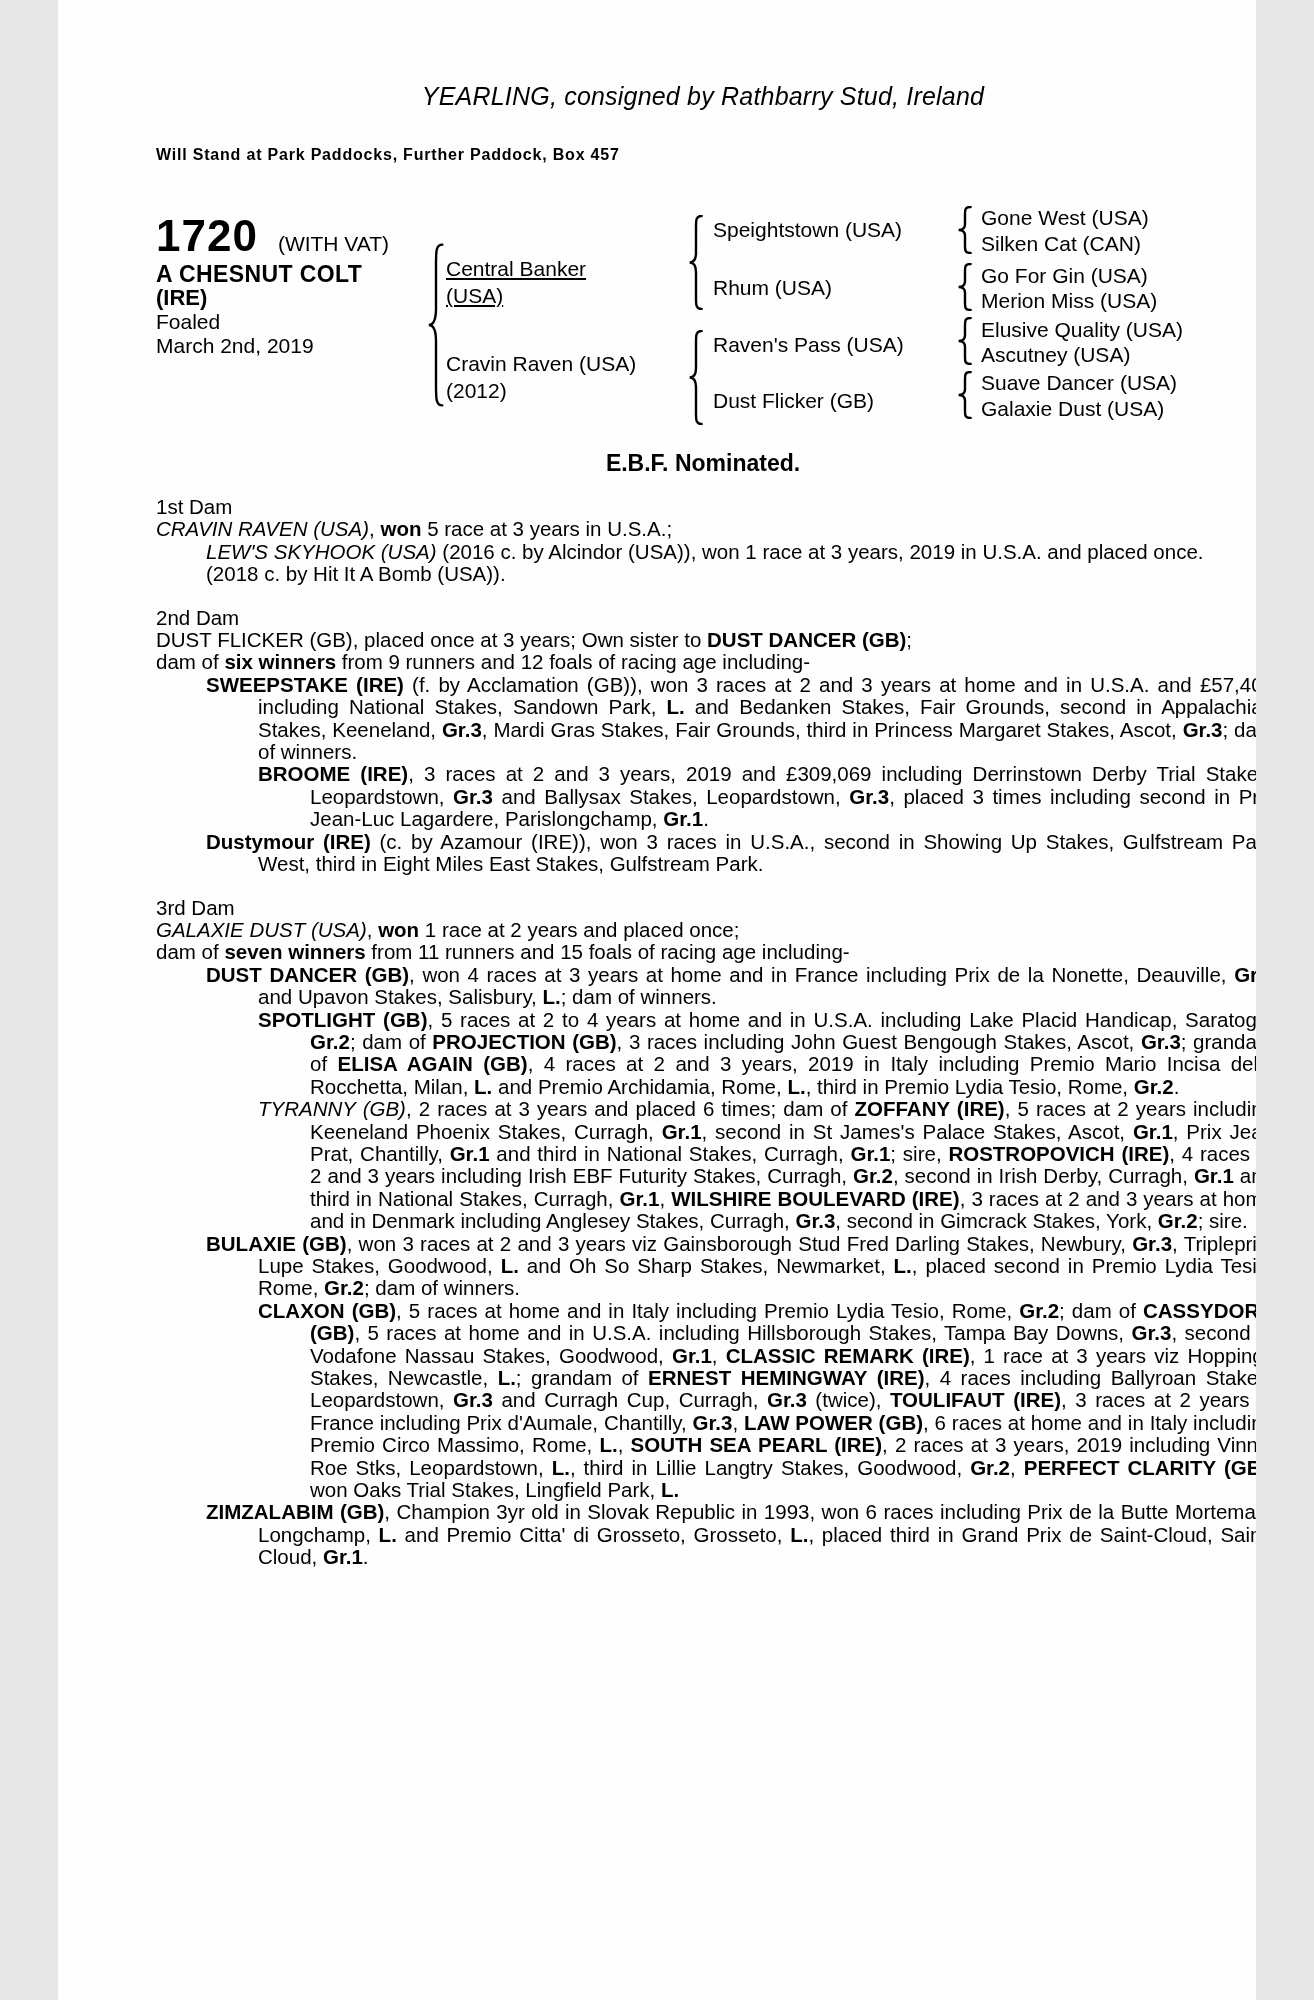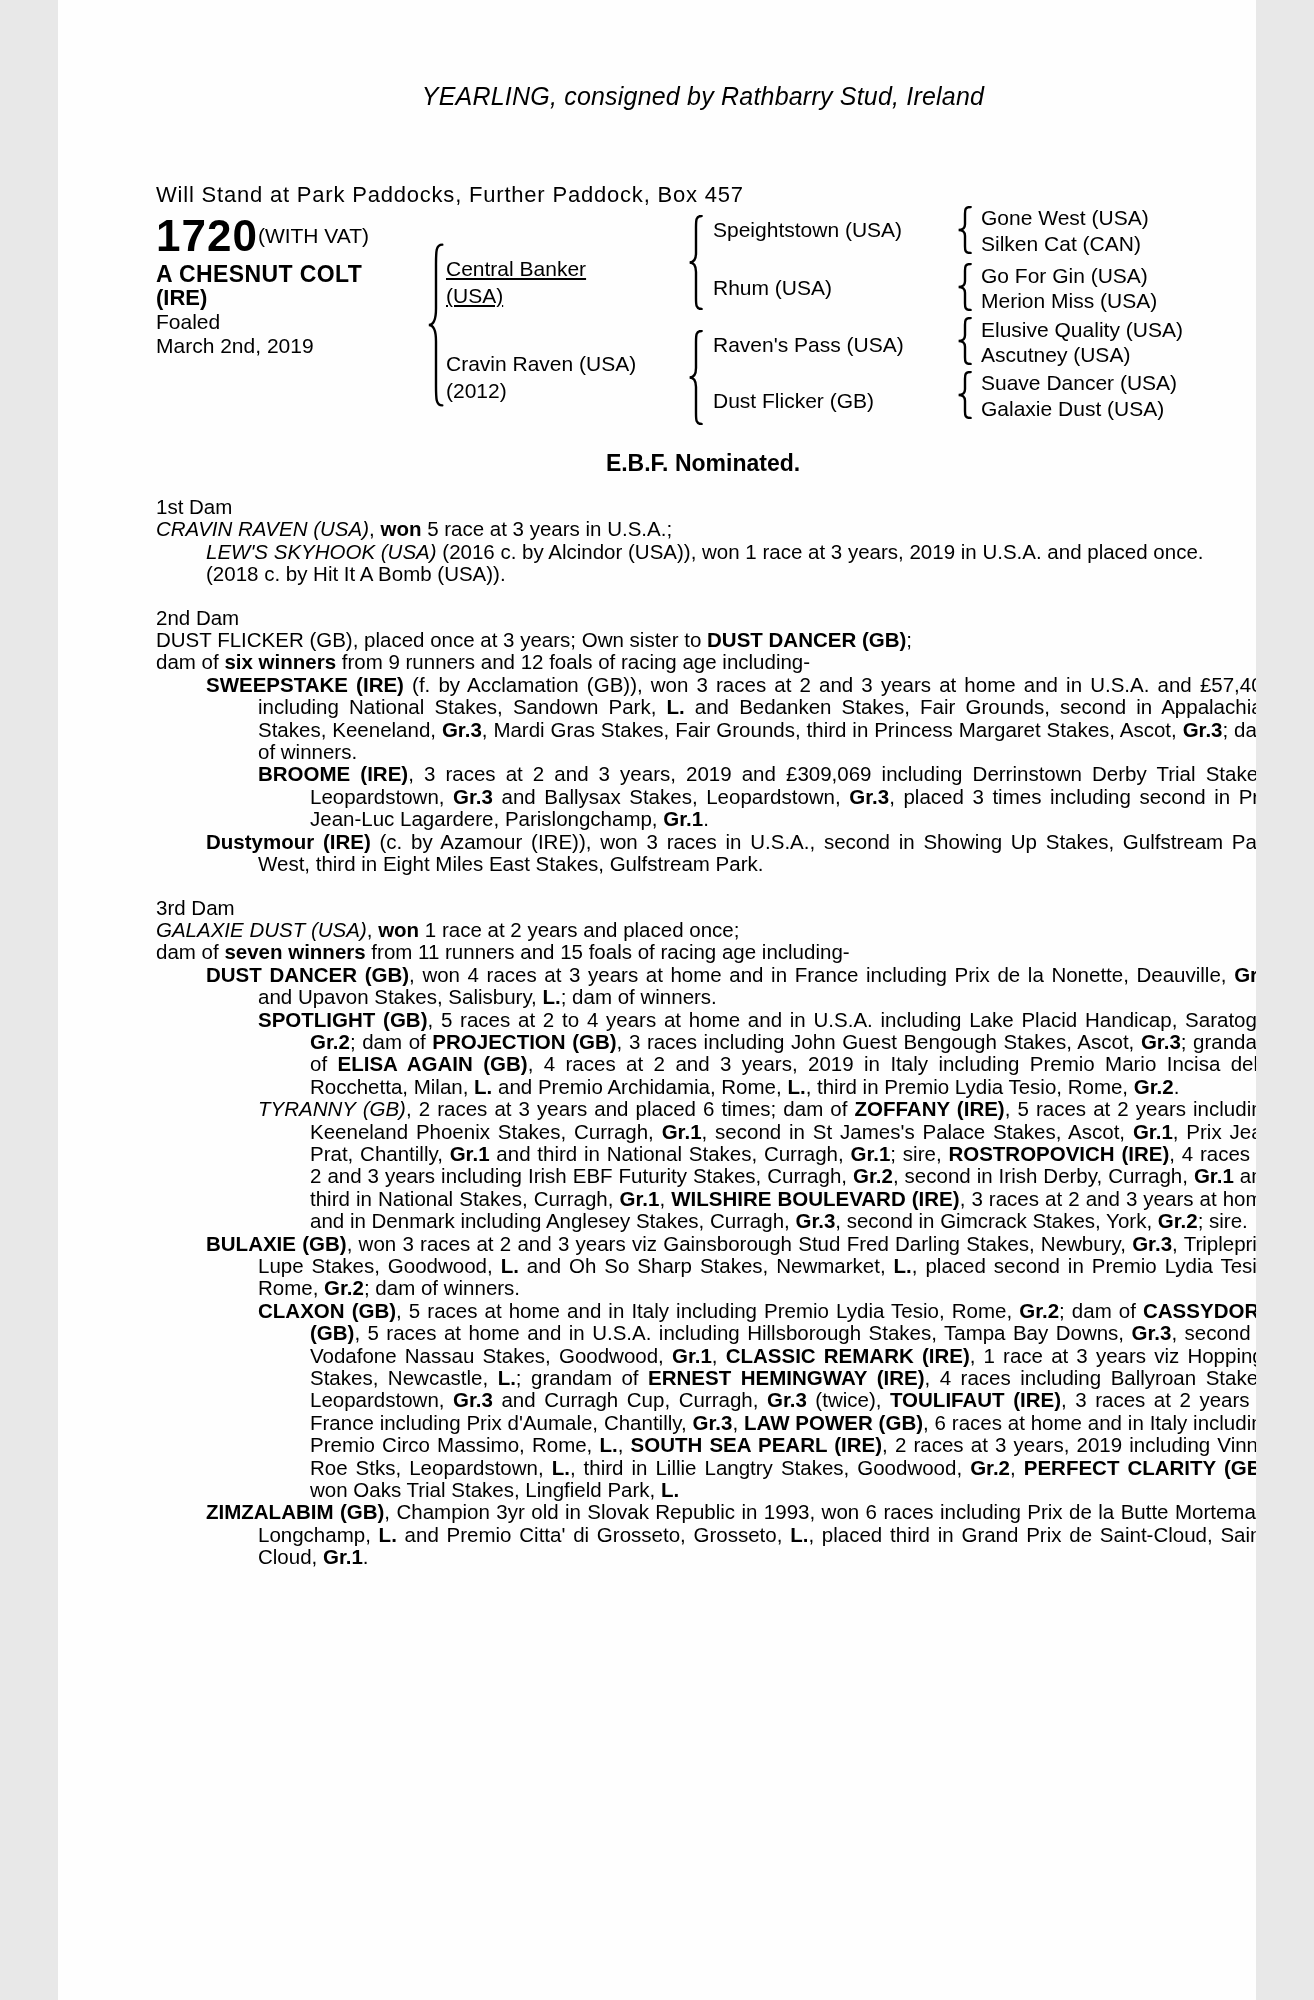"Will Stand at Park Paddocks," #stand-line { font-size: 22px -> 16px; font-weight: normal -> bold; margin-top: 36px -> none }
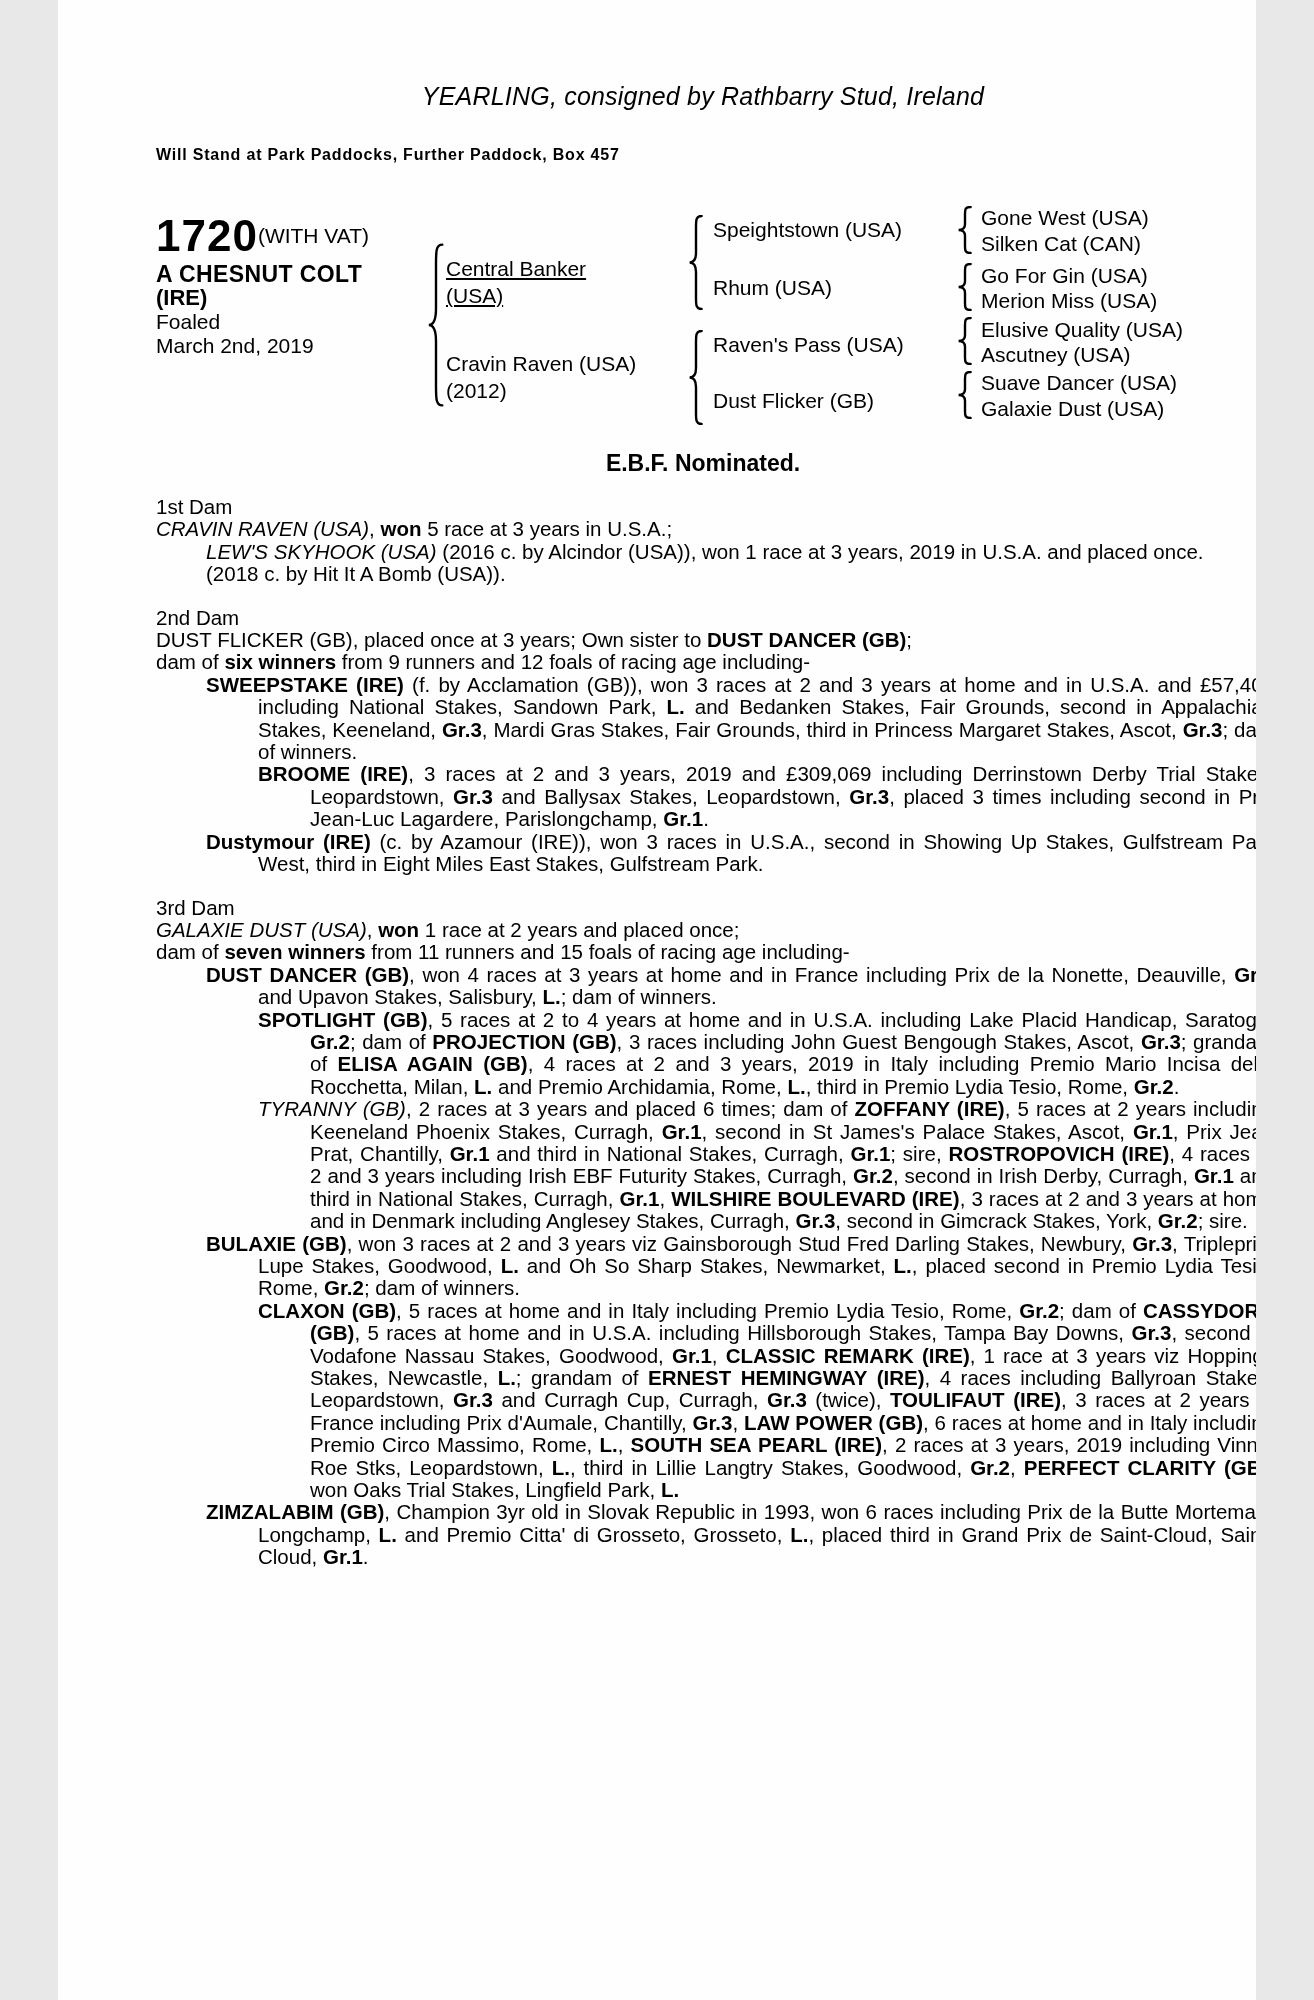"1720" #lot-number-row { align-items: center -> flex-end; gap: 0 -> 20px }
